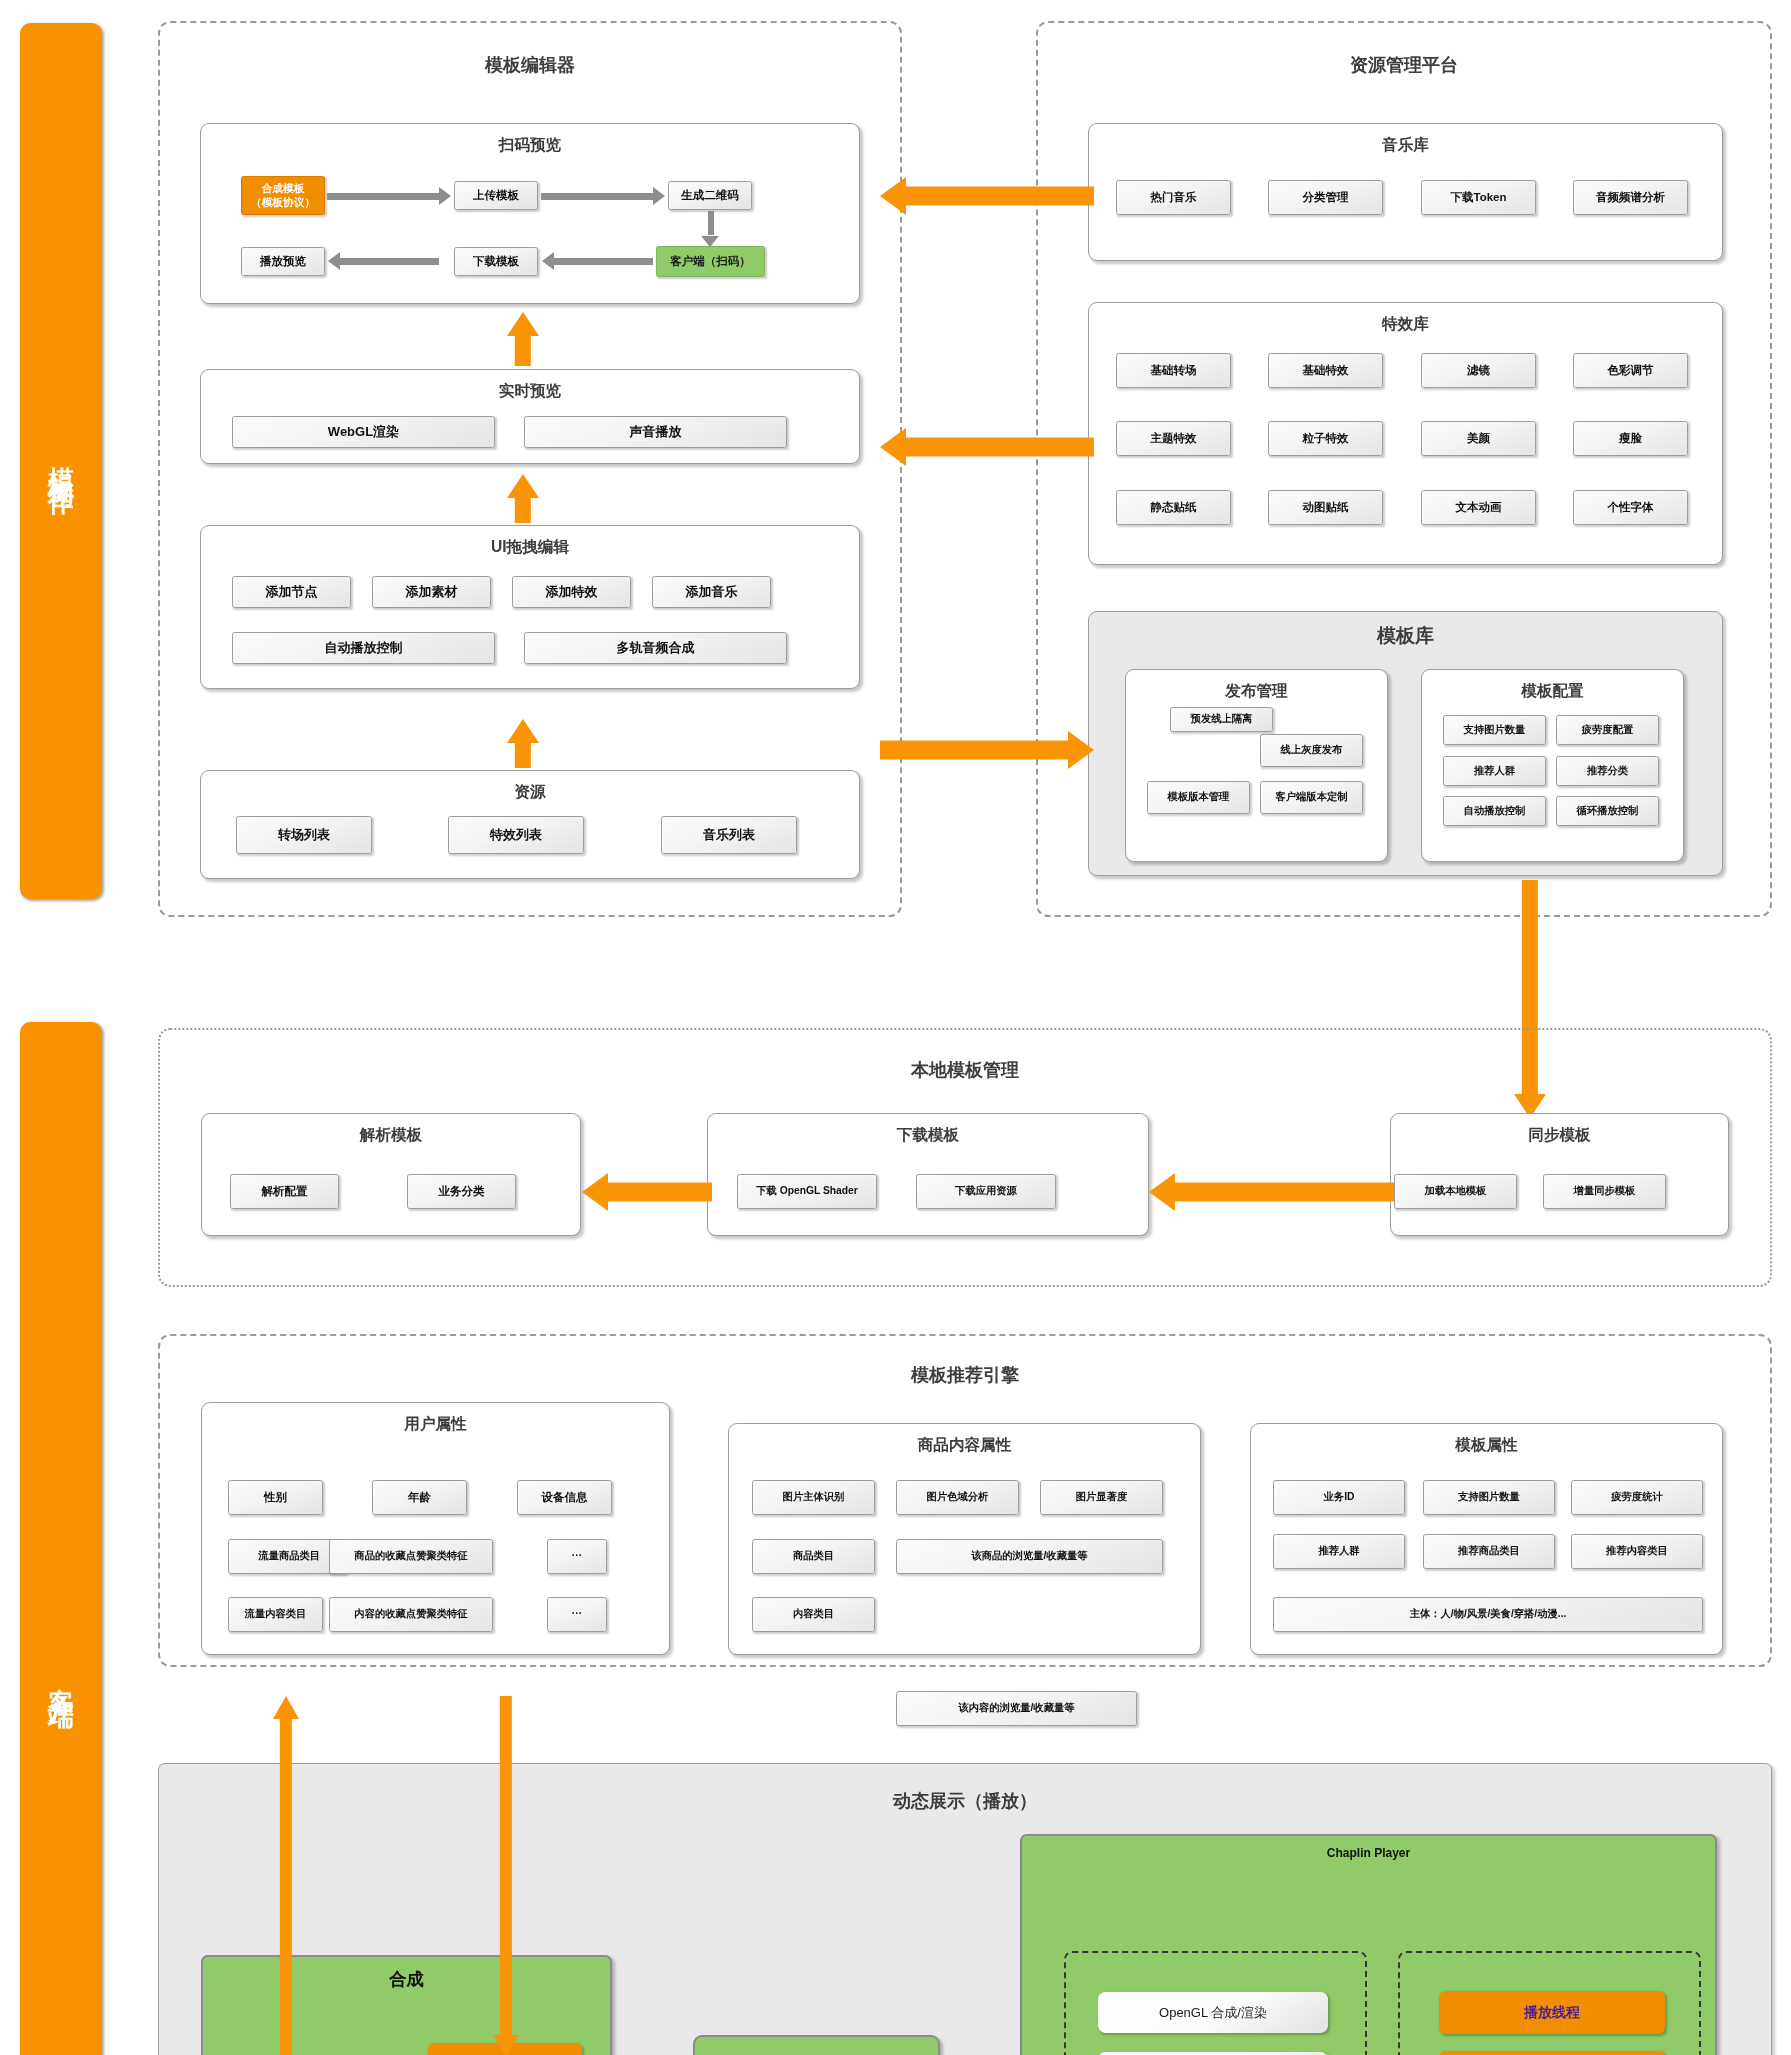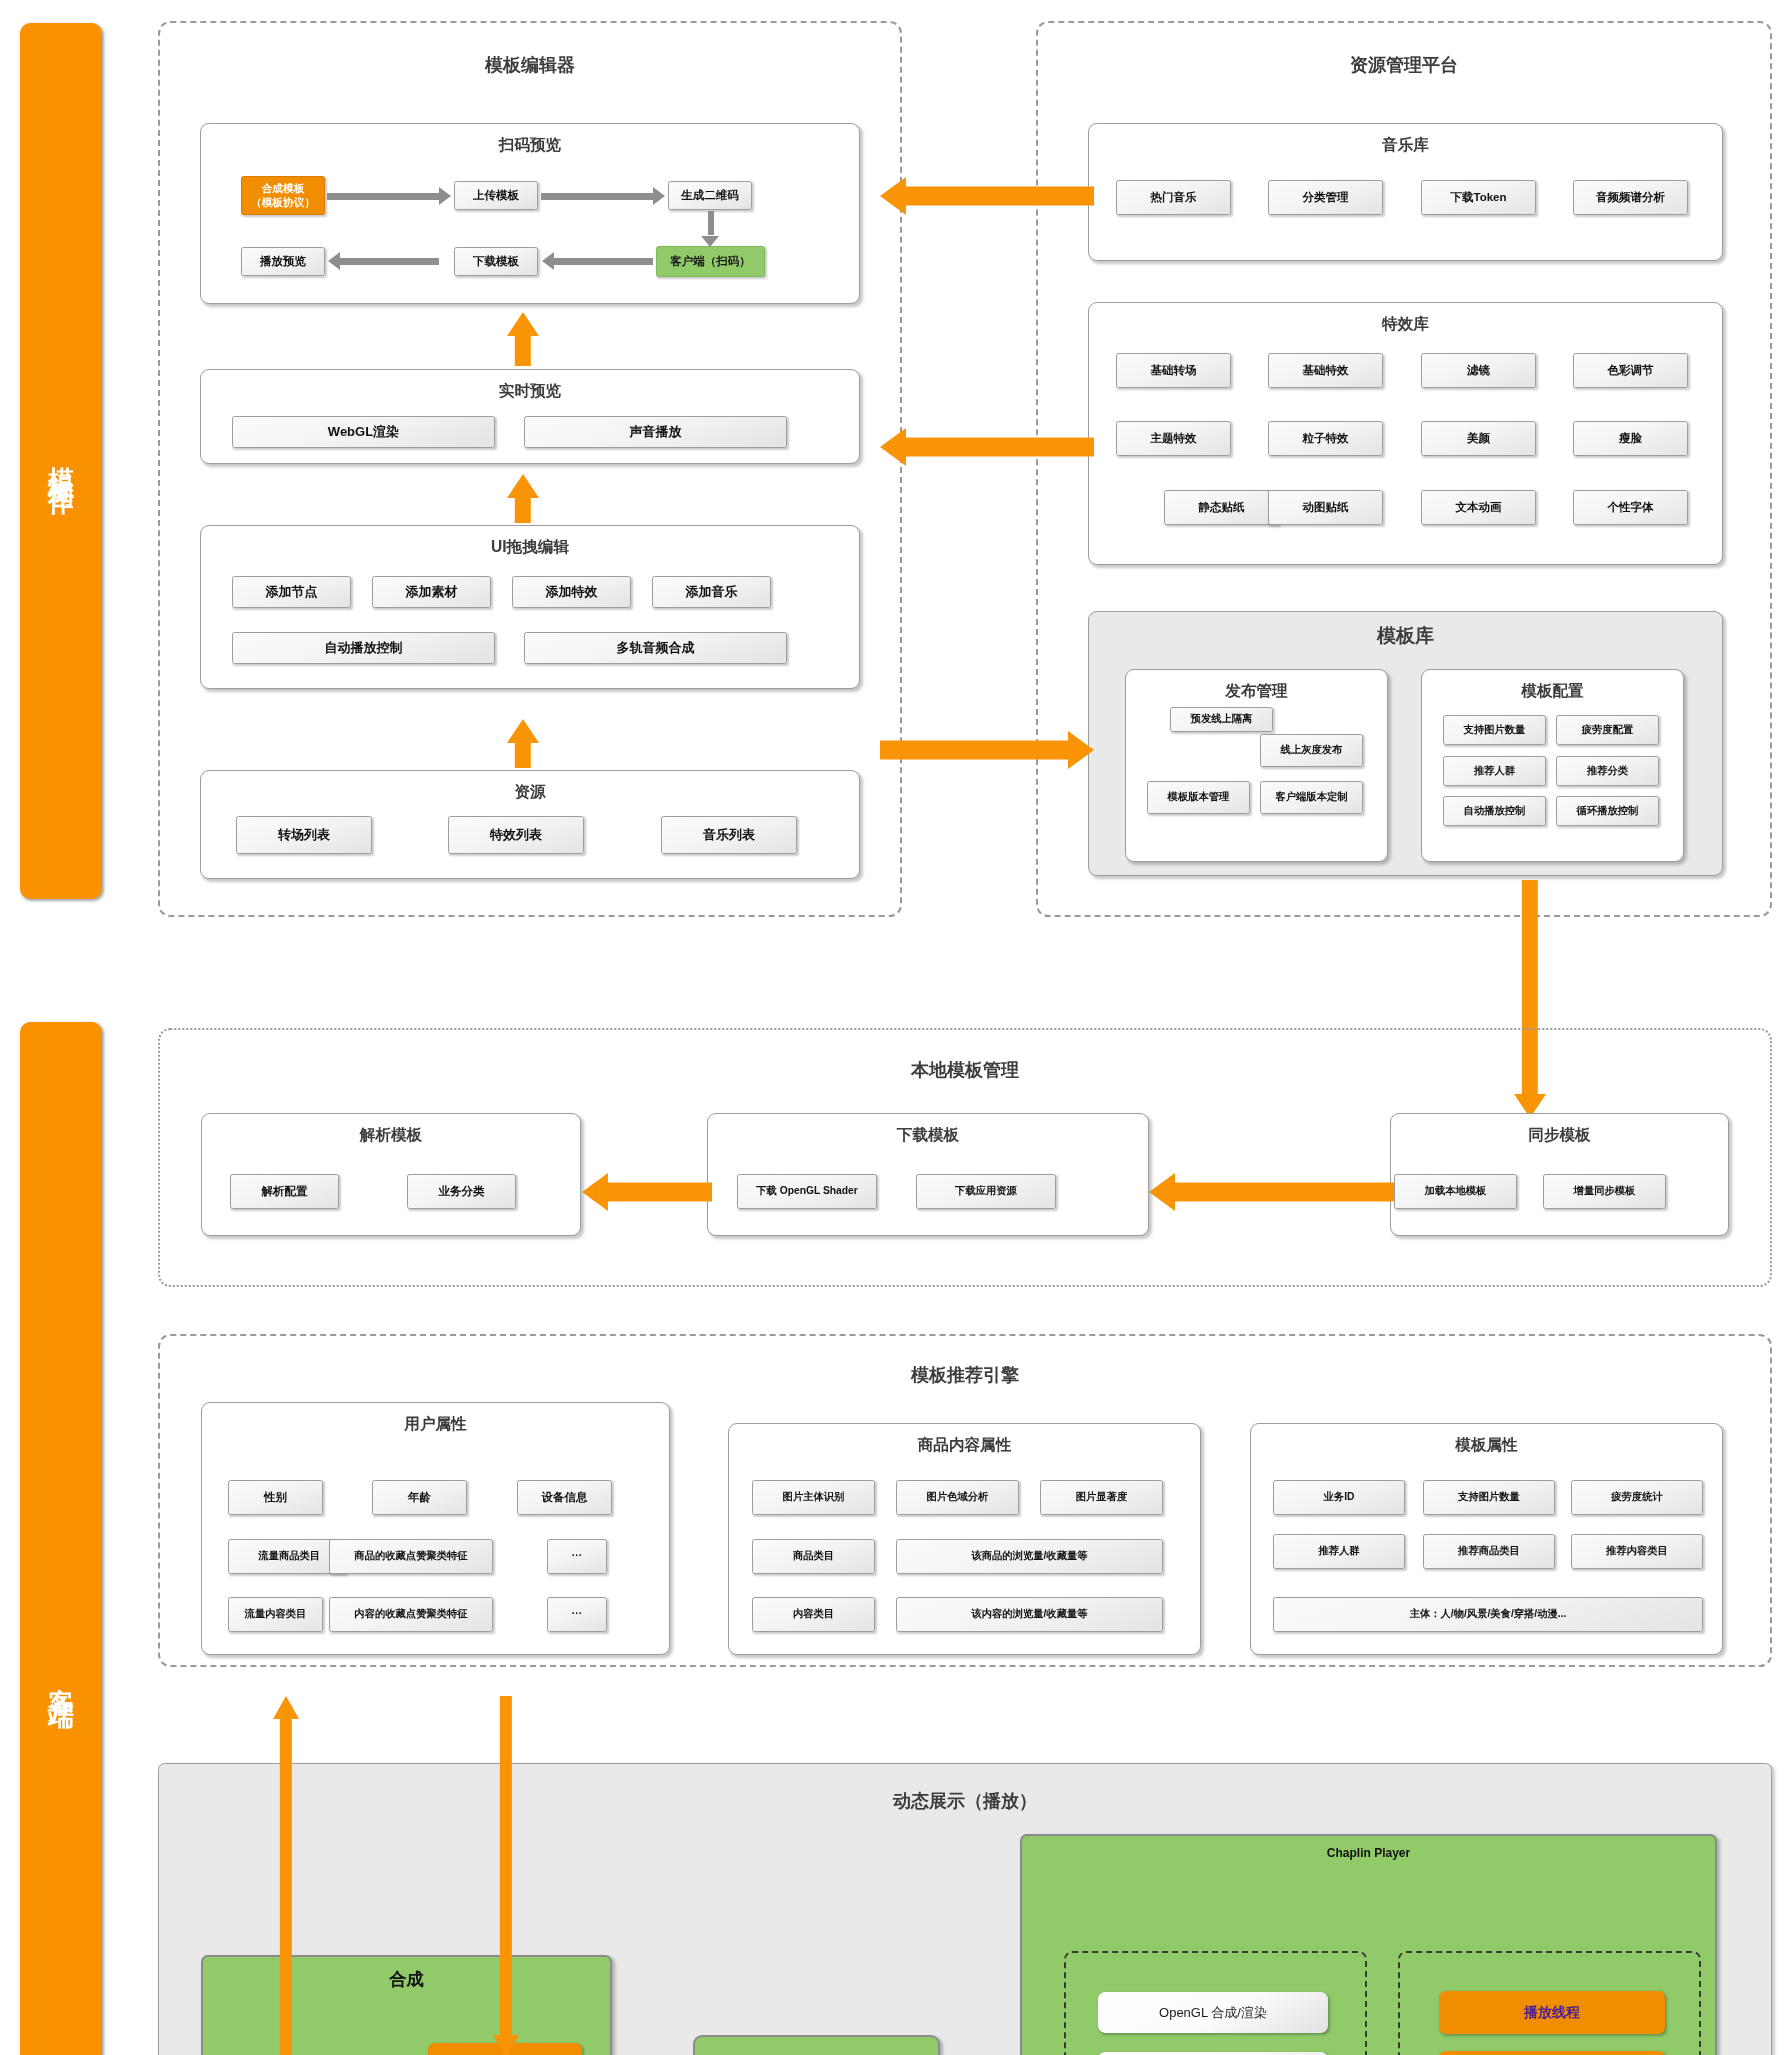"静态贴纸" div.chip { margin-left: 48px -> none }
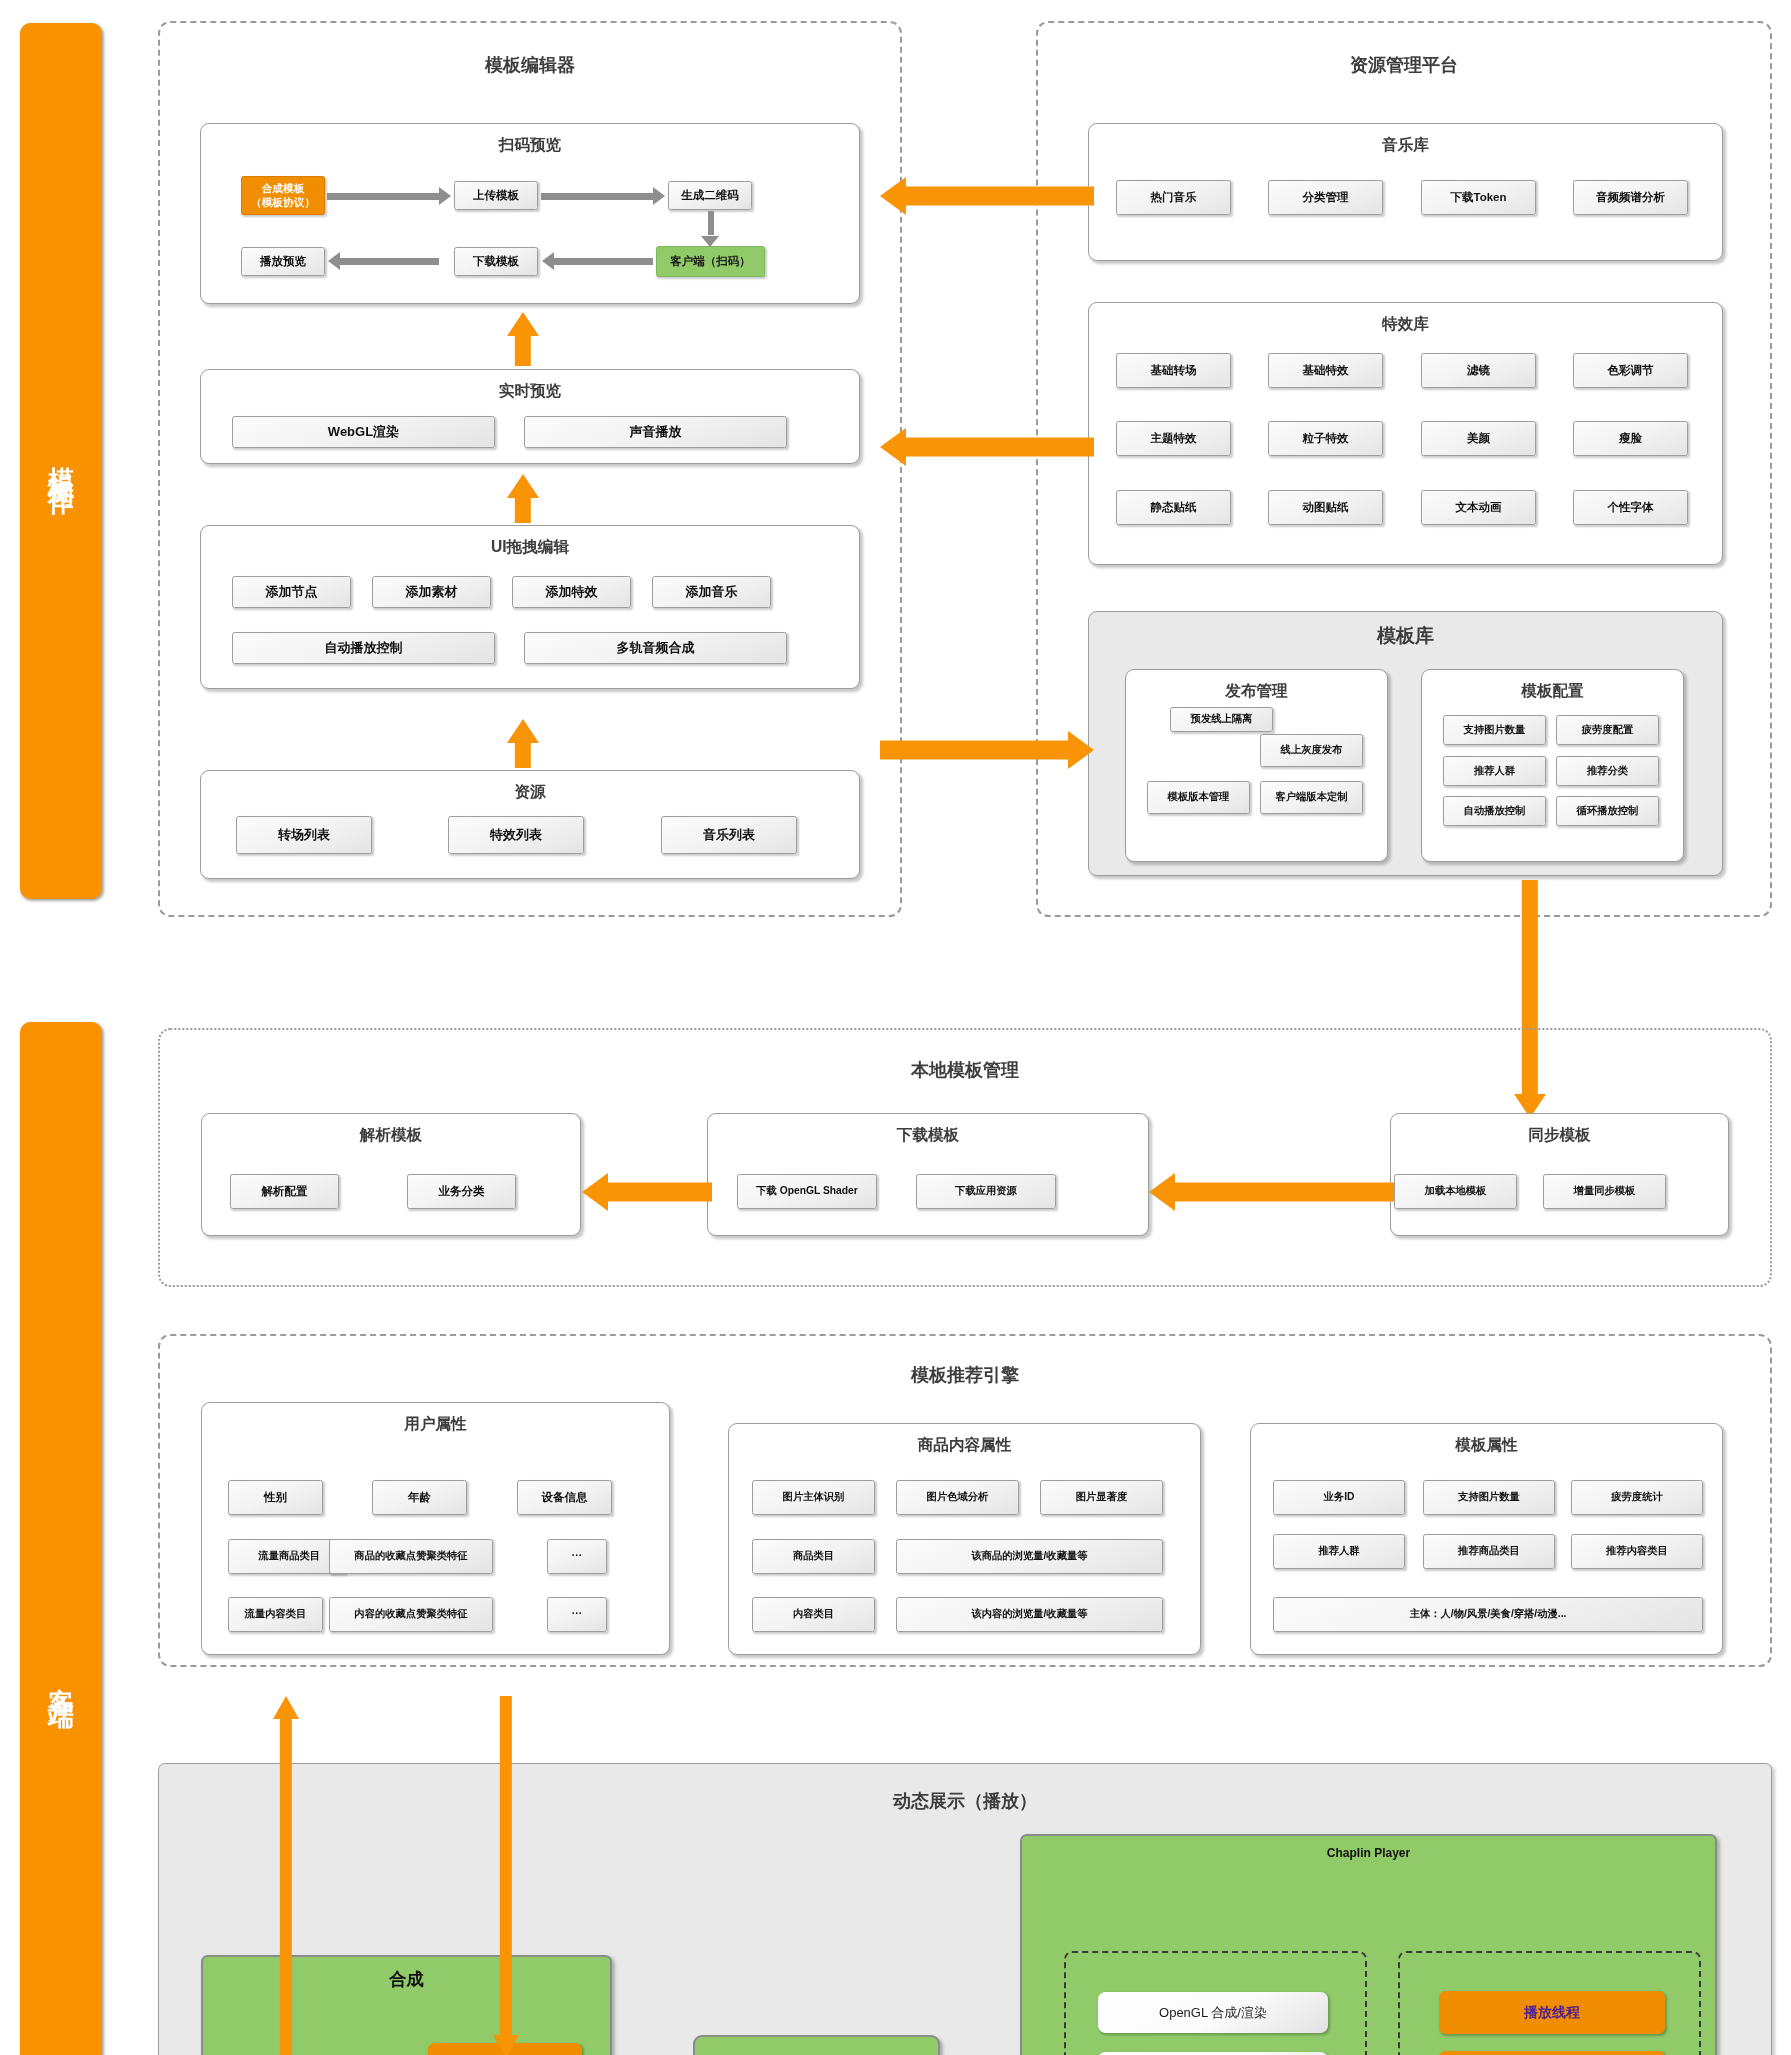"该内容的浏览量/收藏量等" div.chip { top: 1597px -> 1691px; width: 267px -> 241px }
